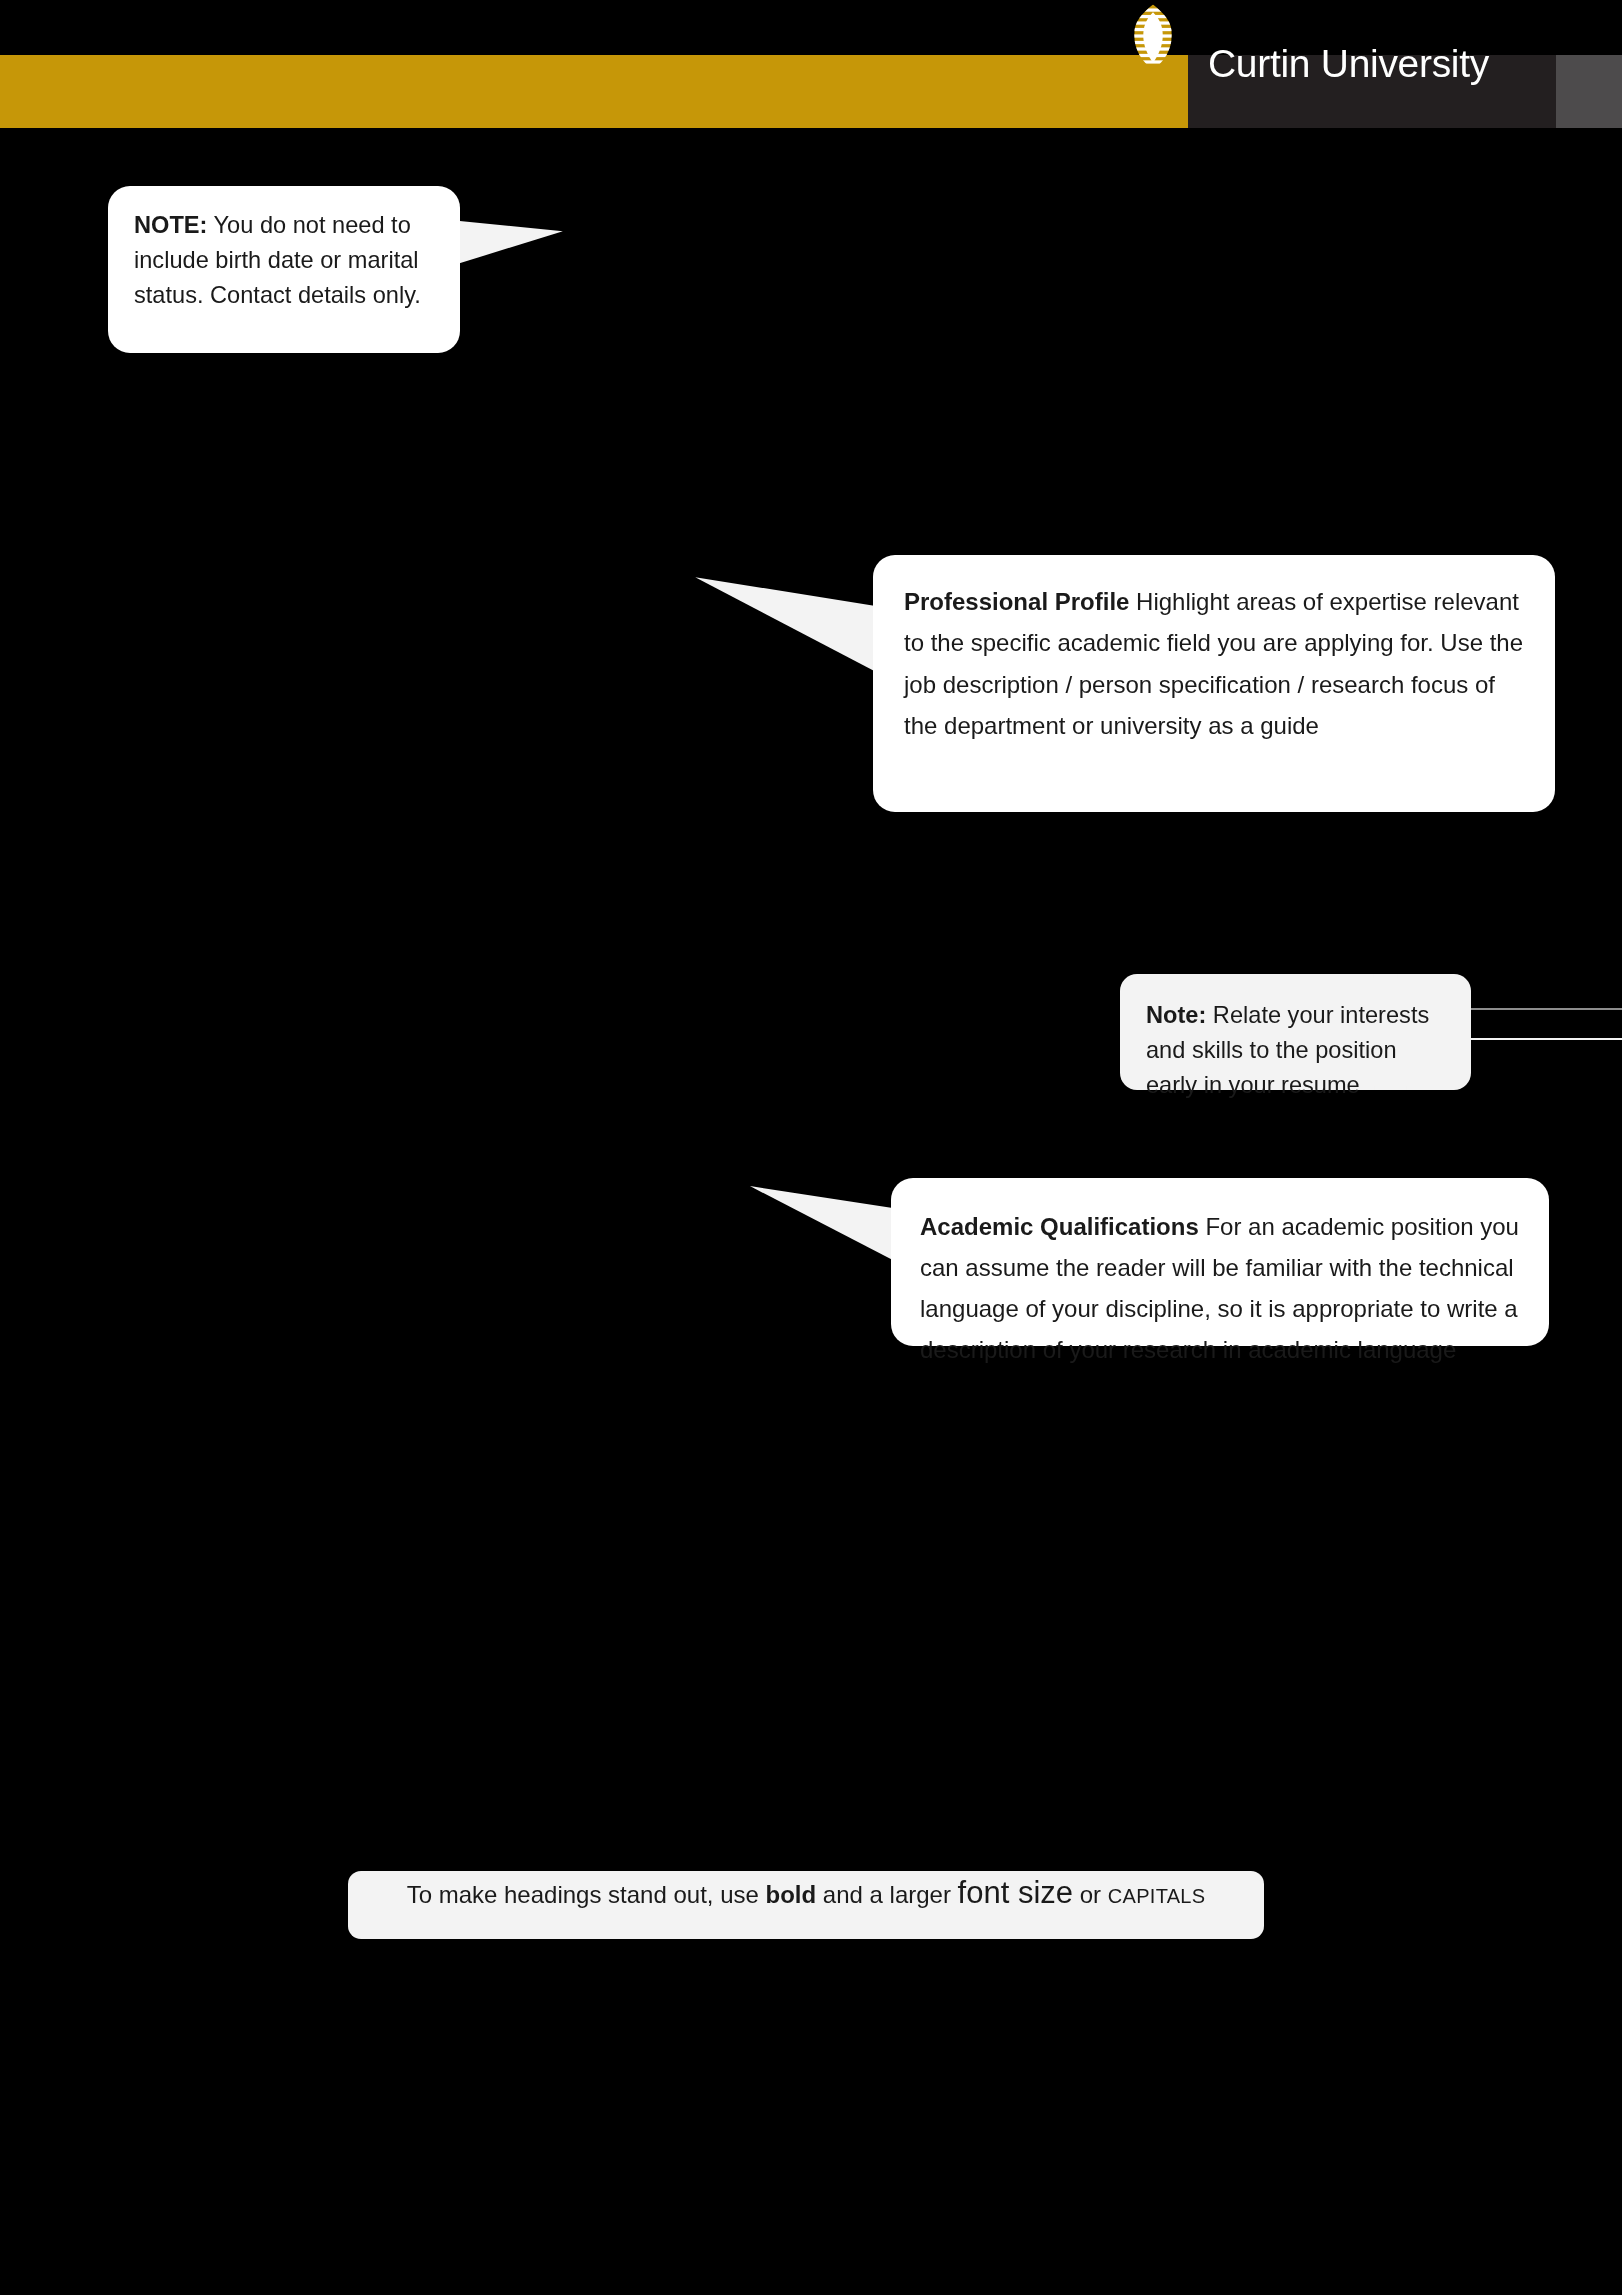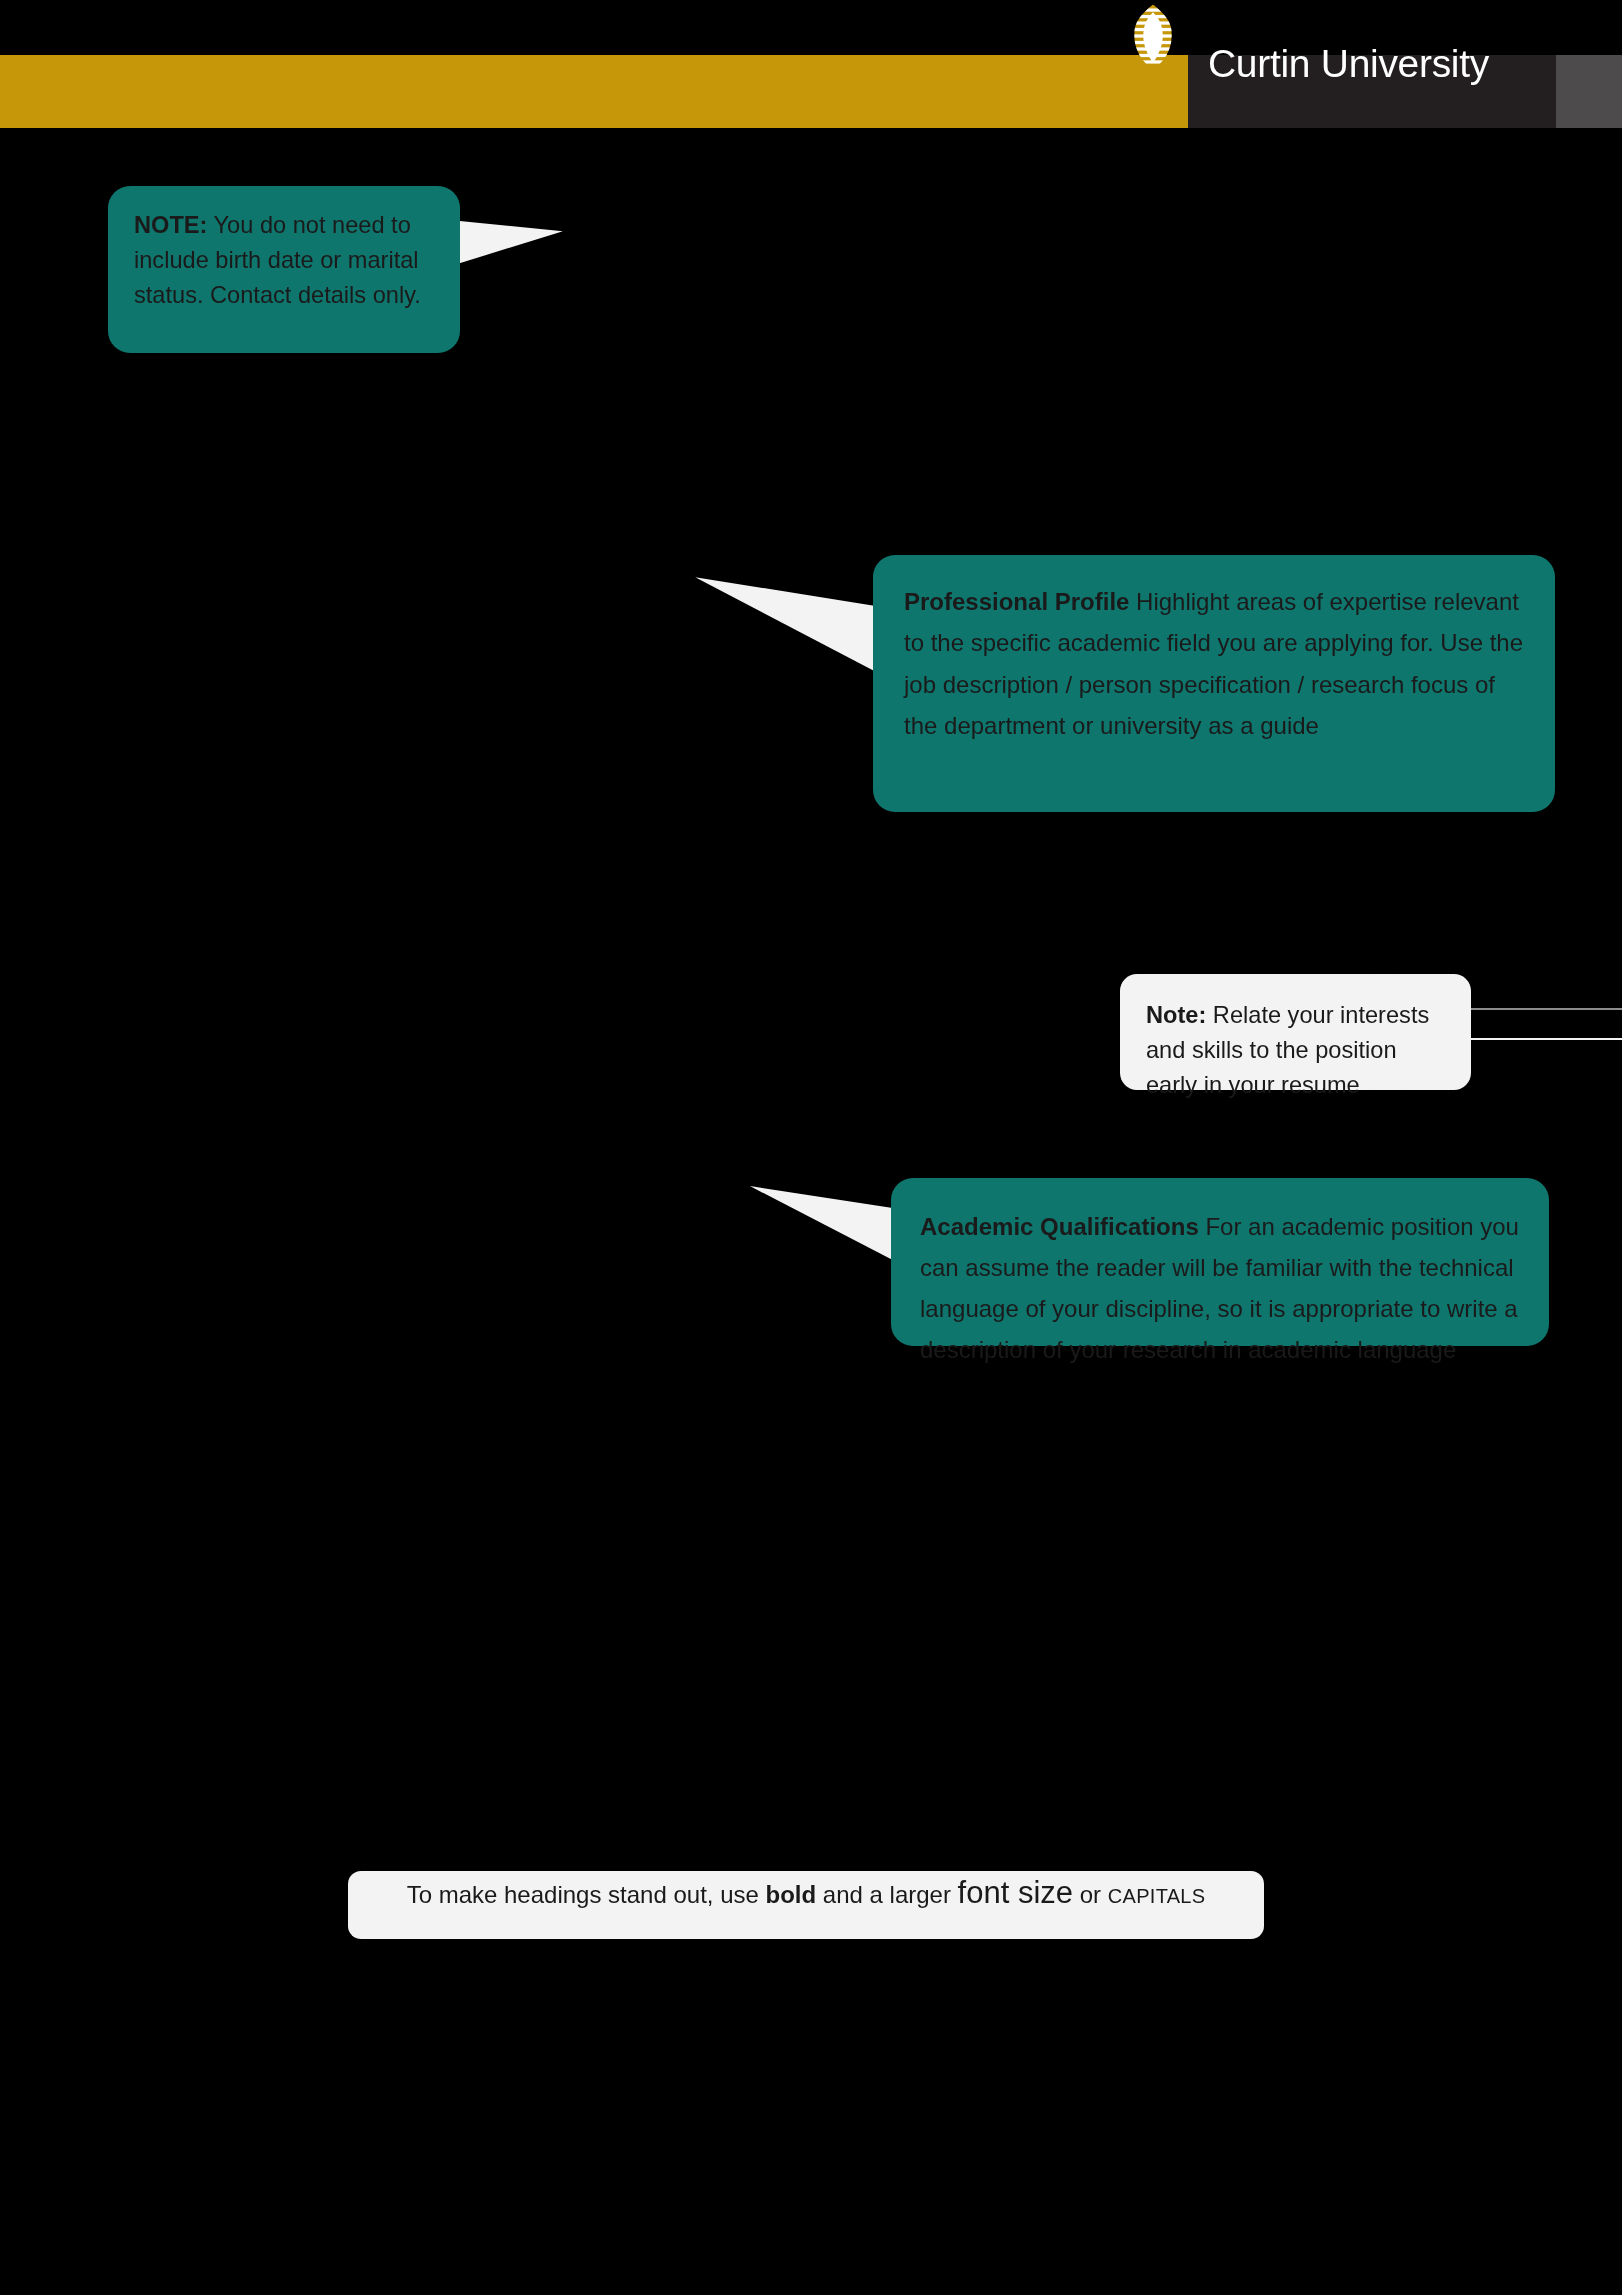"NOTE: You do not need" .callout { background: #0f766e -> #ffffff }
